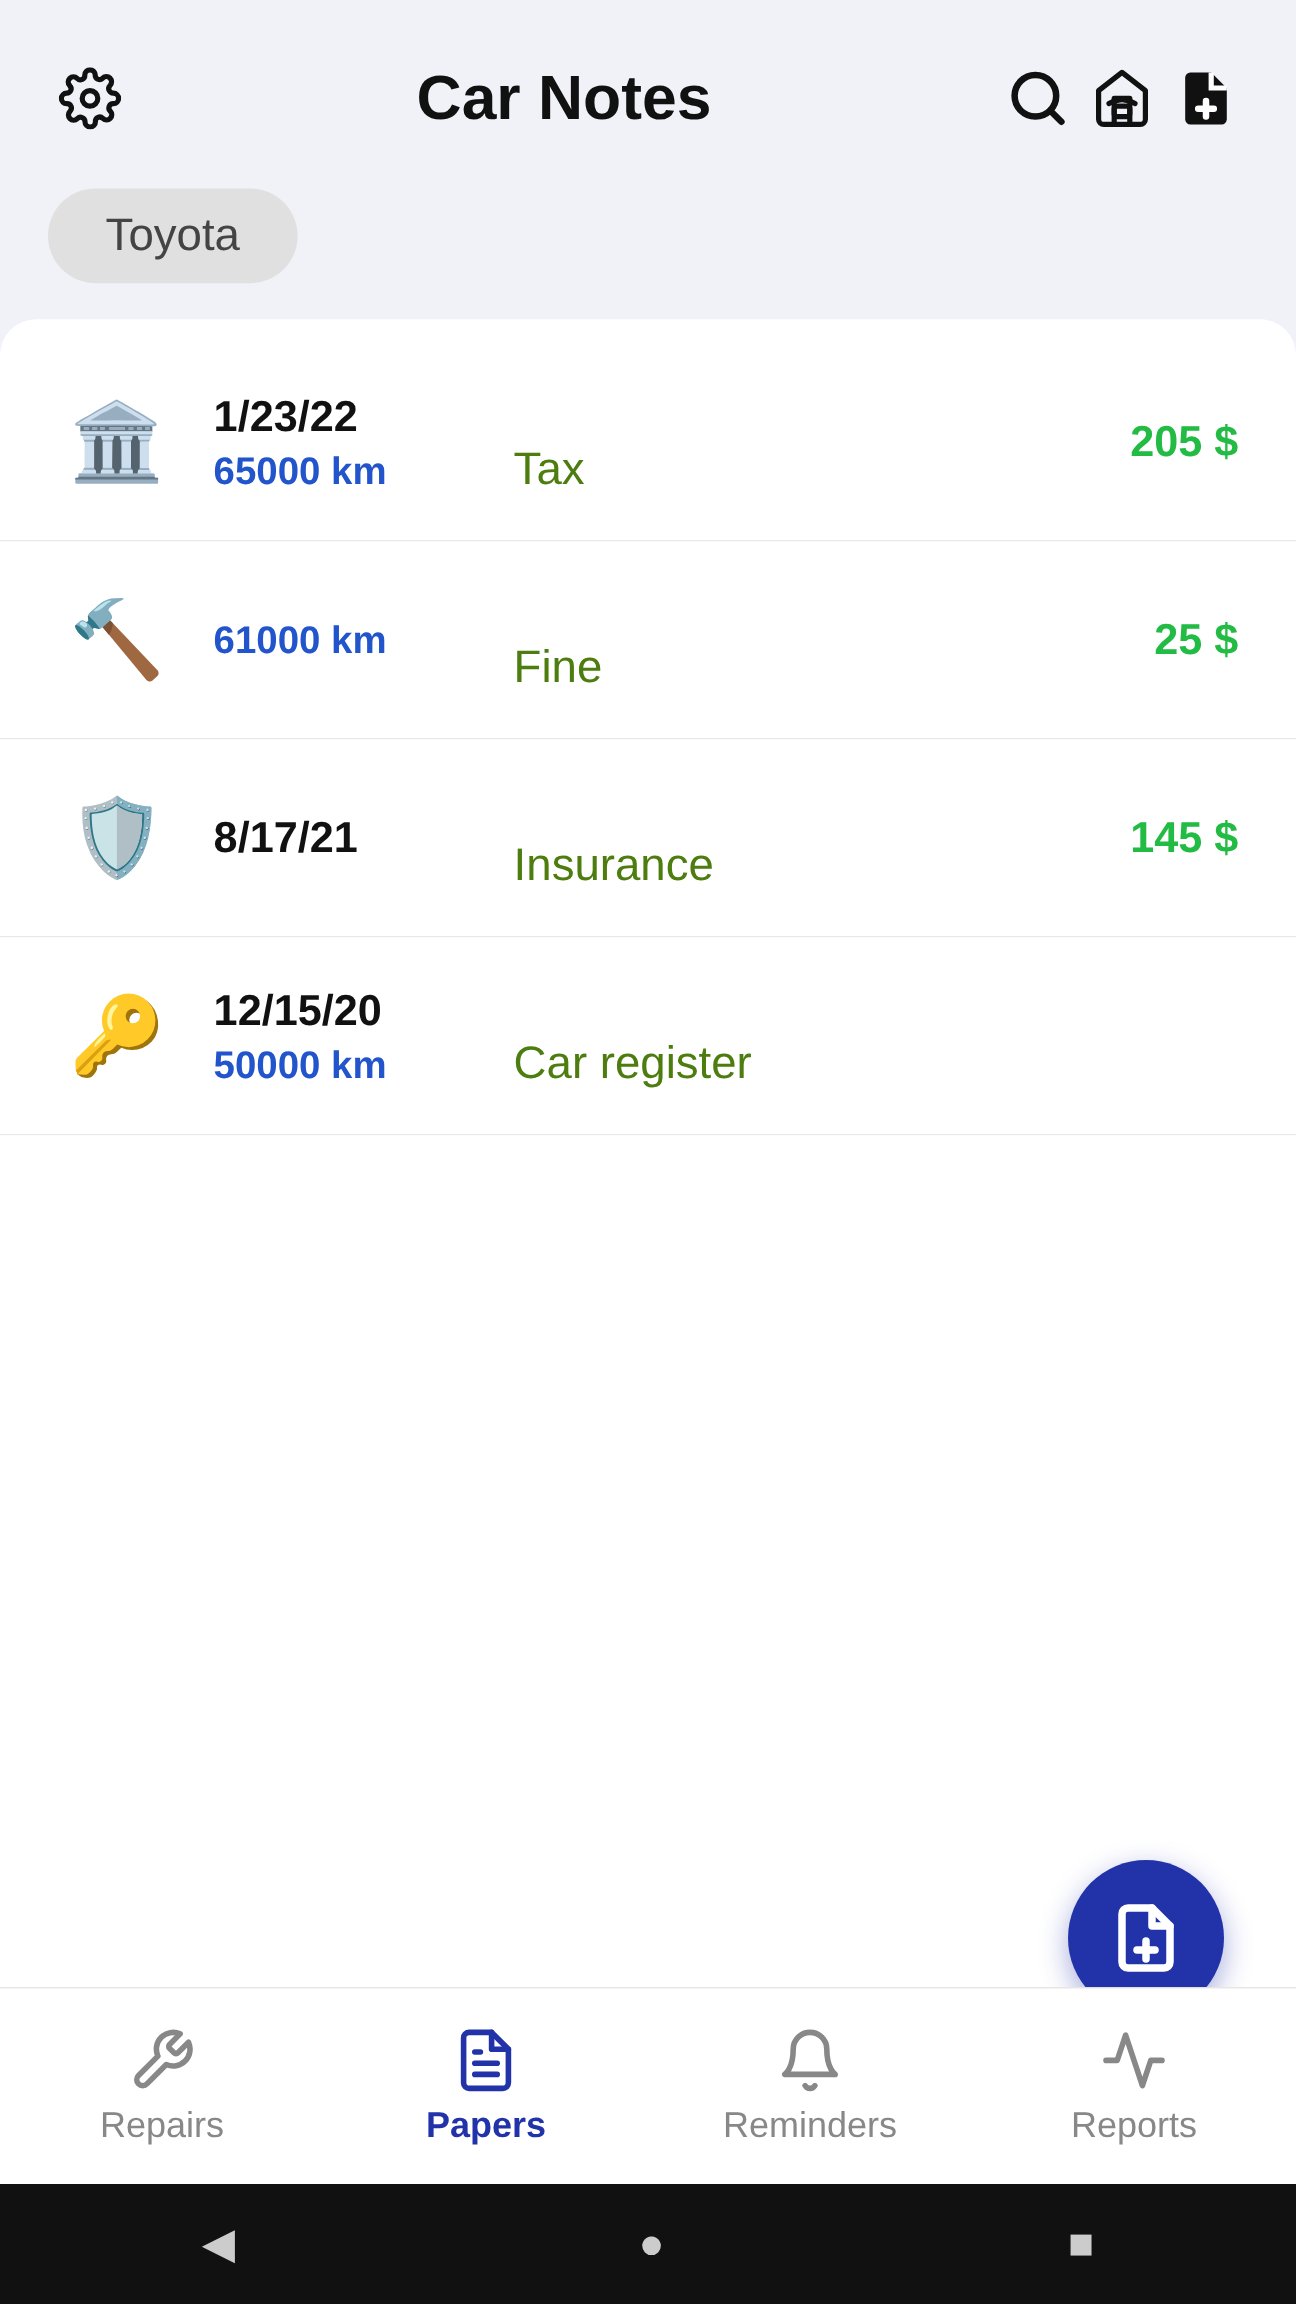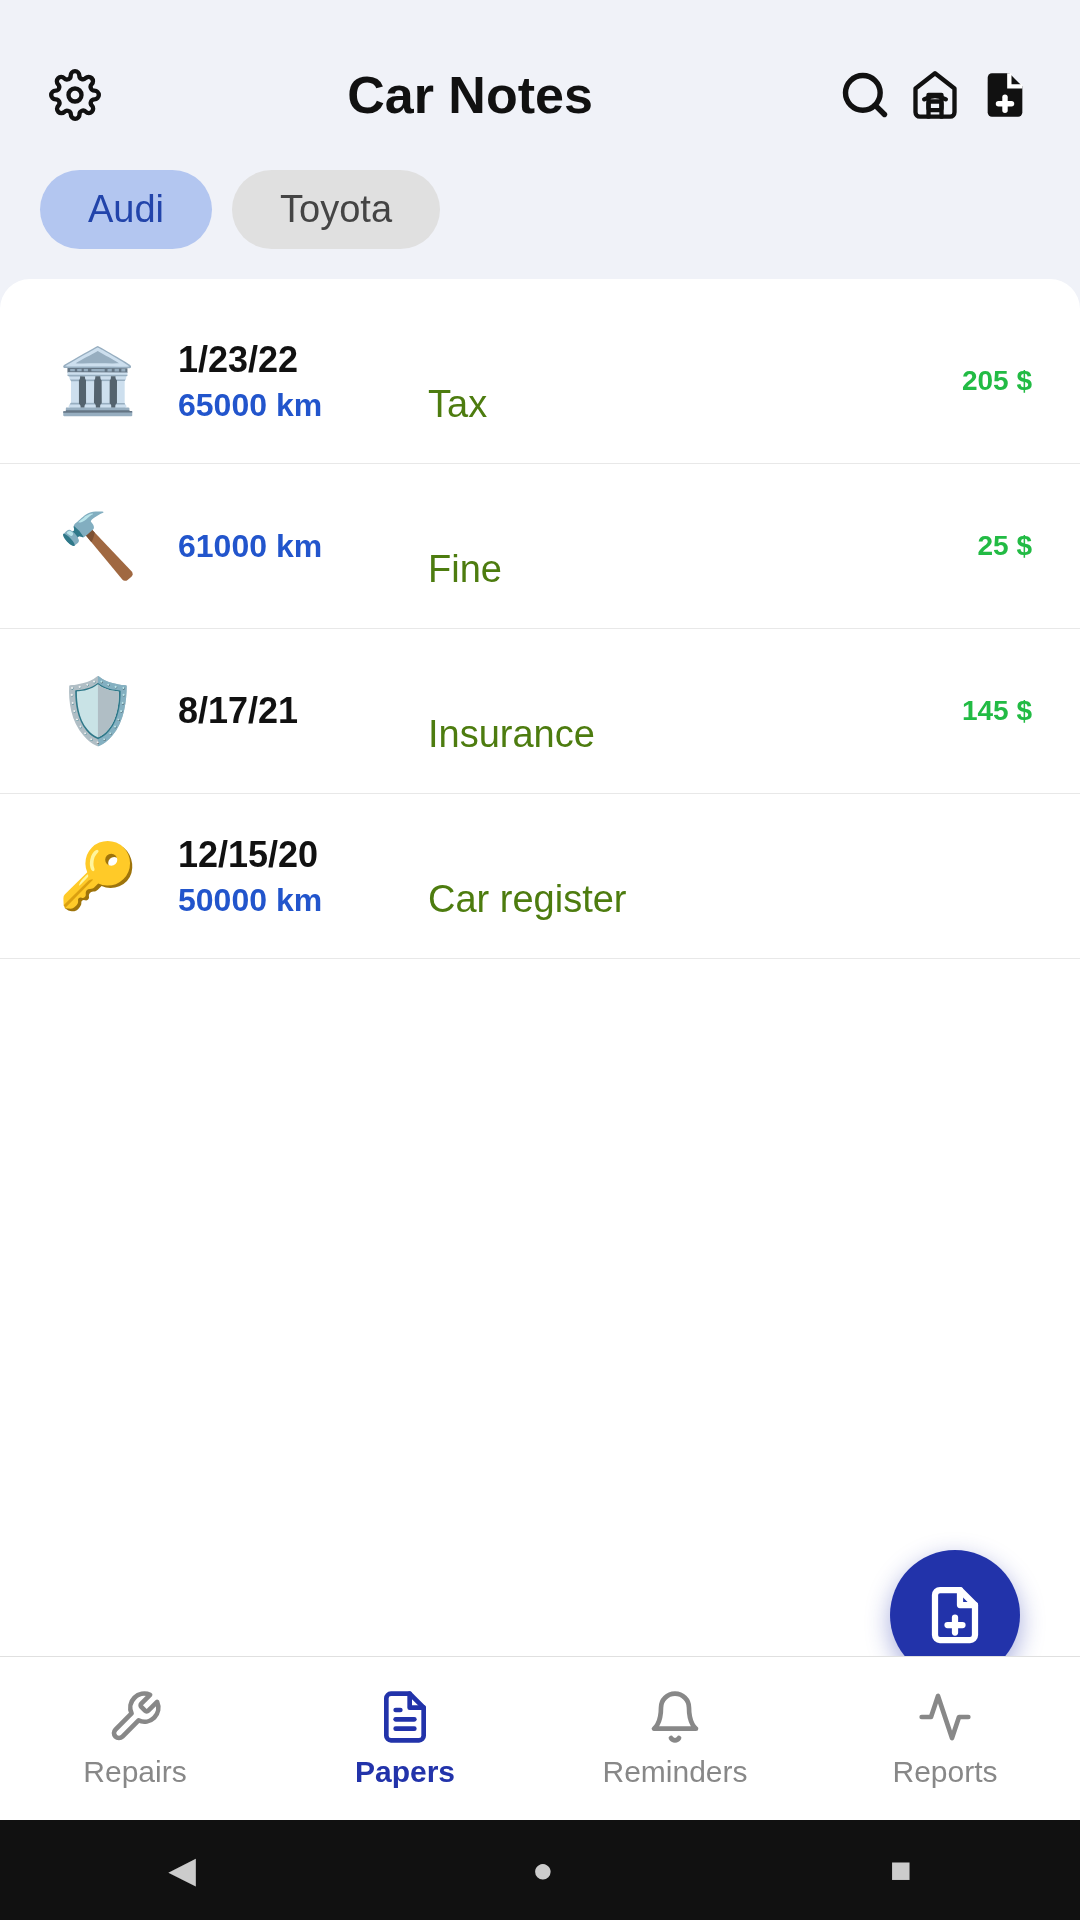"Car Notes" .header { padding: 60px 40px 30px 40px -> 47px 40px 30px 40px }
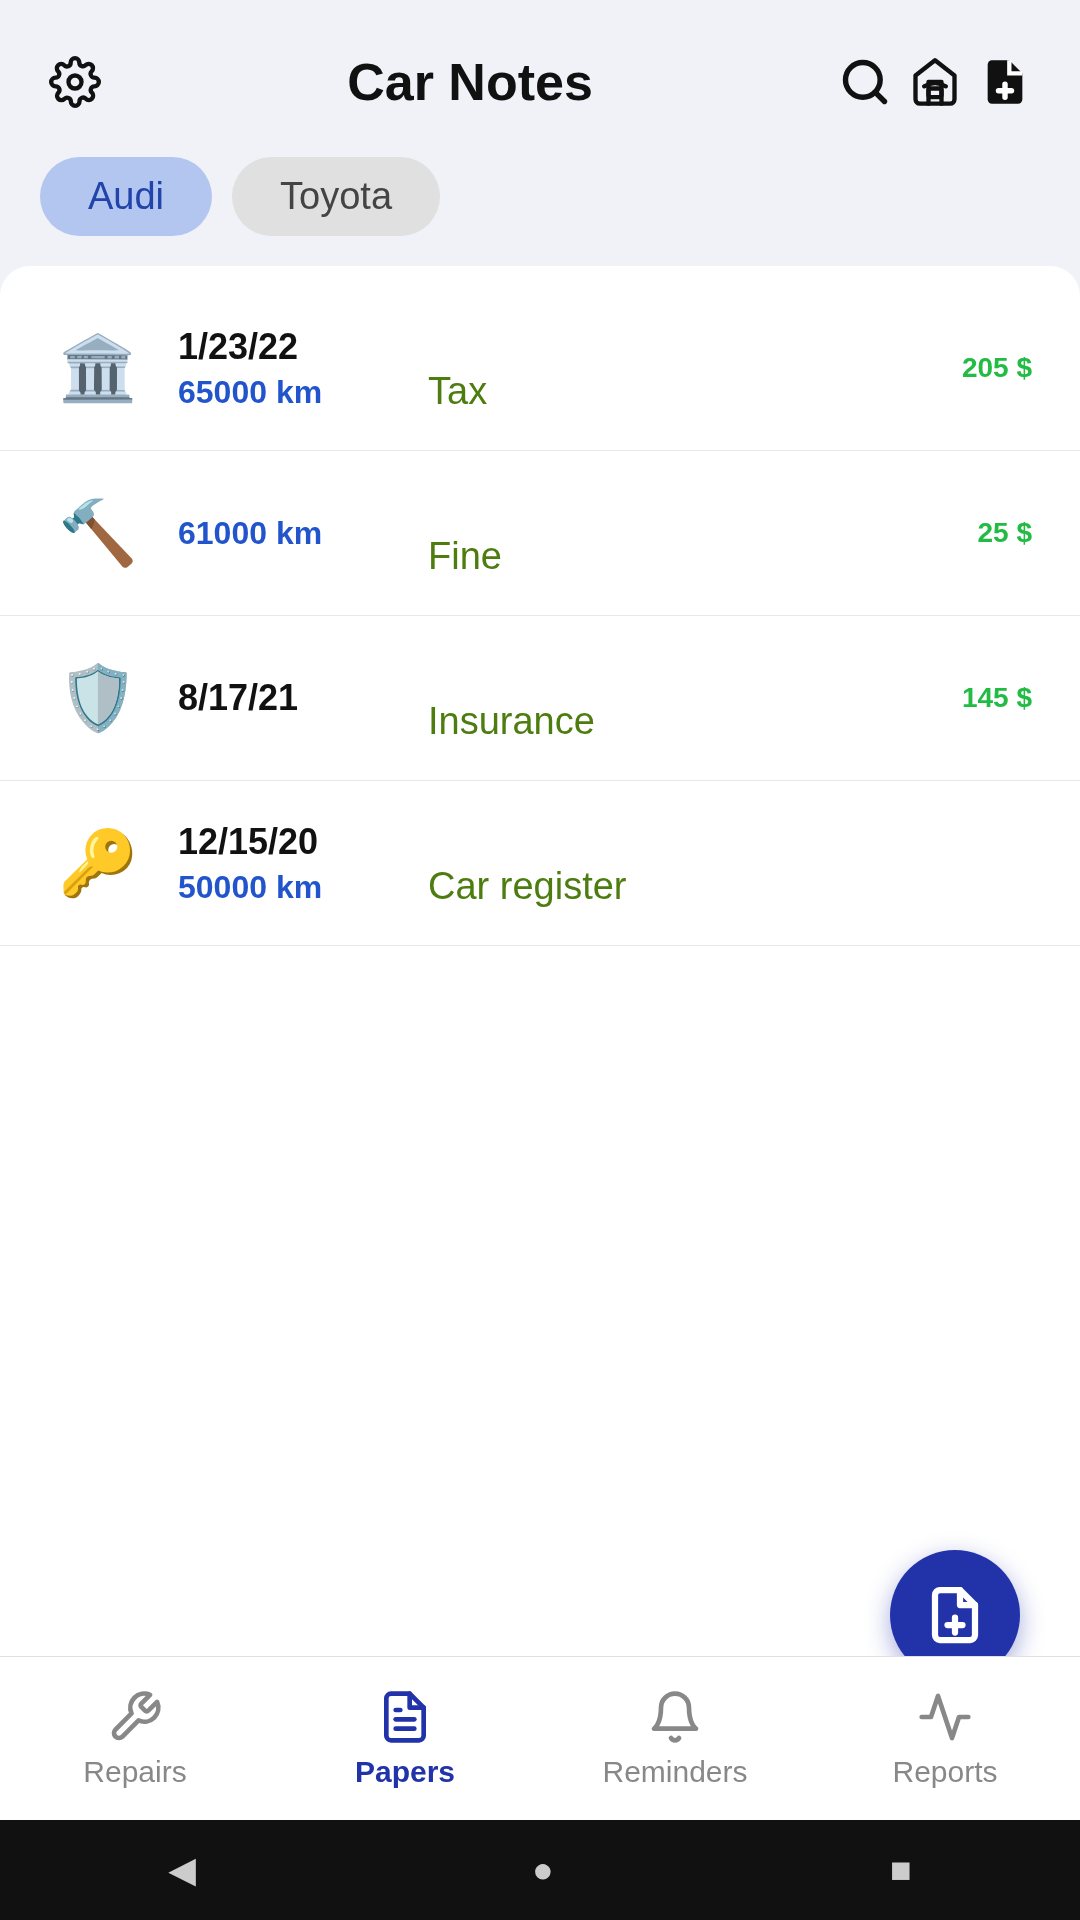"Audi" button.car-tab { html: <button>Audi</button> -> none }
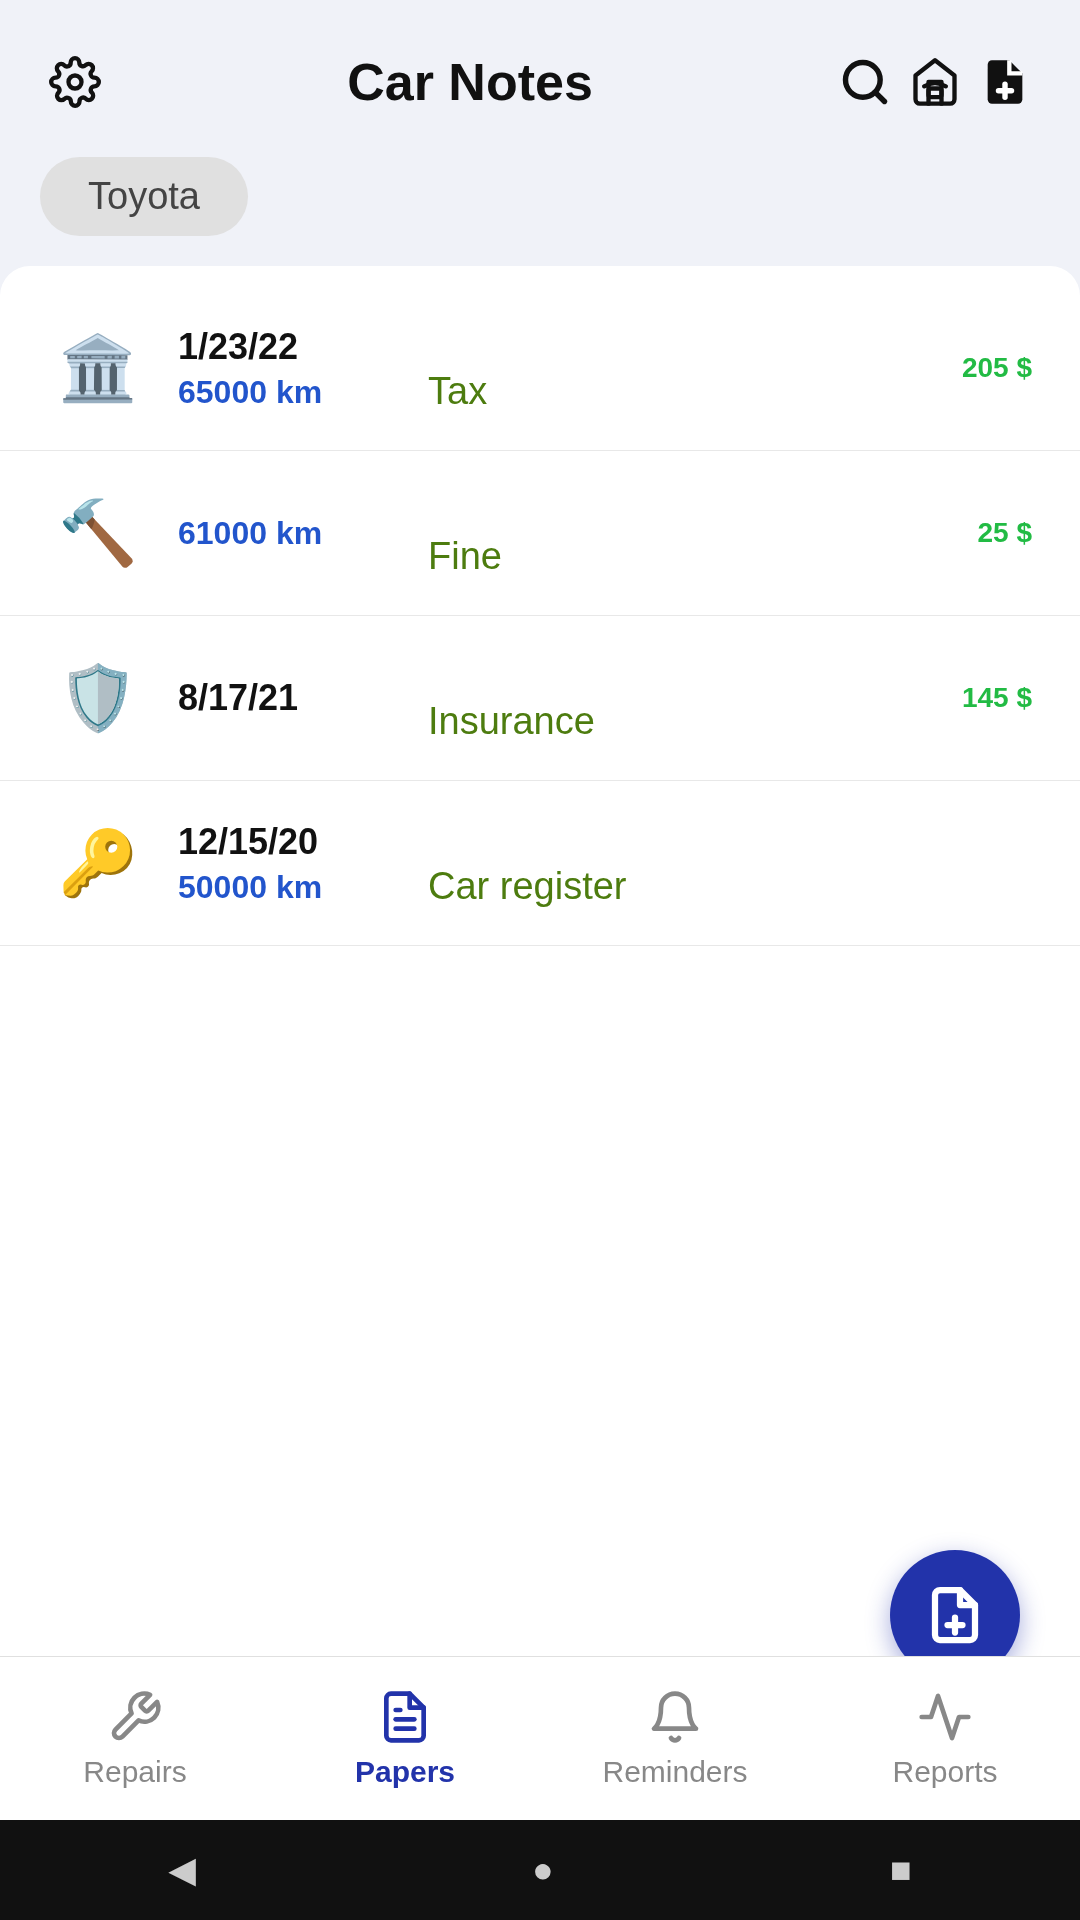"205 $" .record-amount { font-size: 28px -> 36px }
